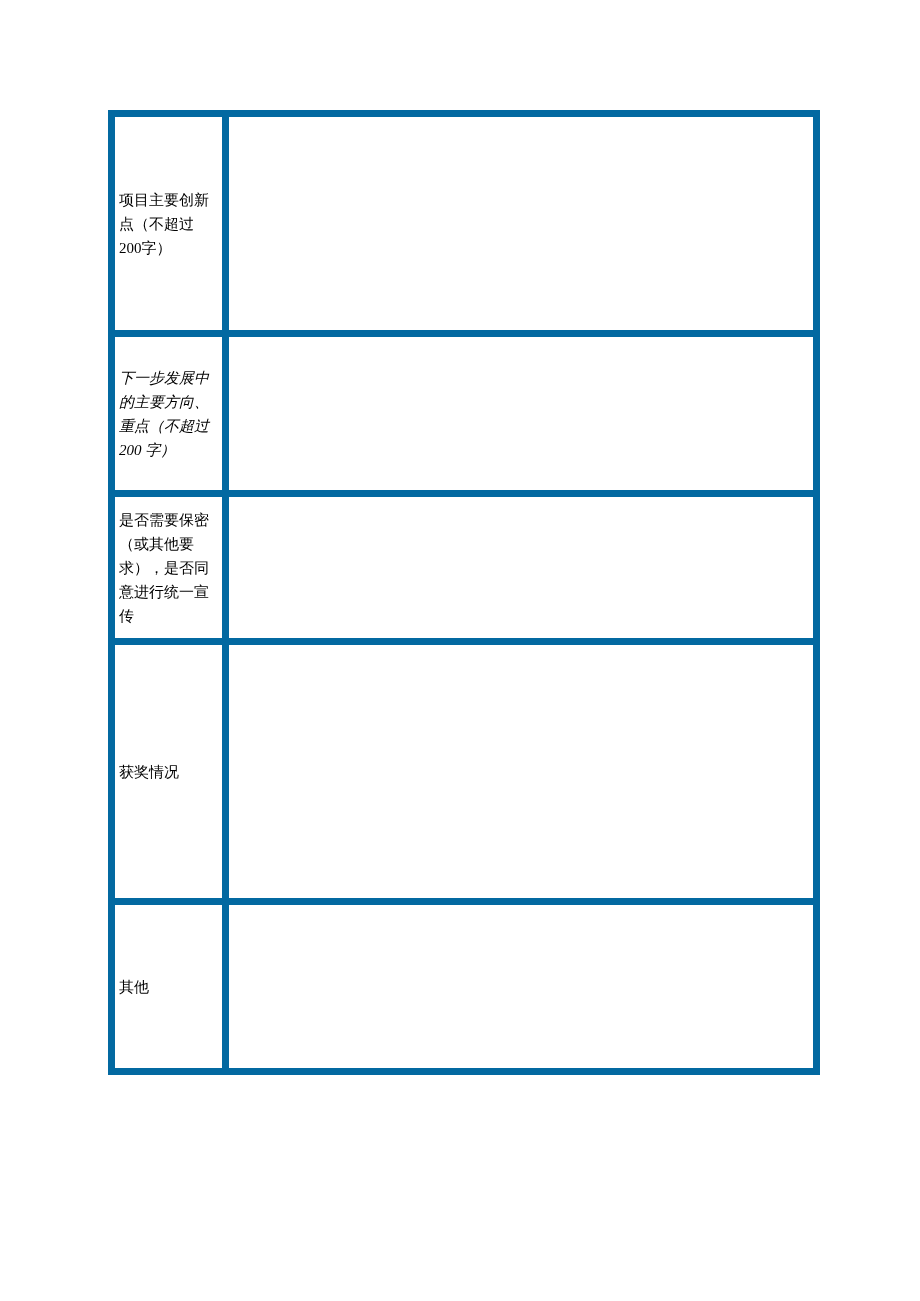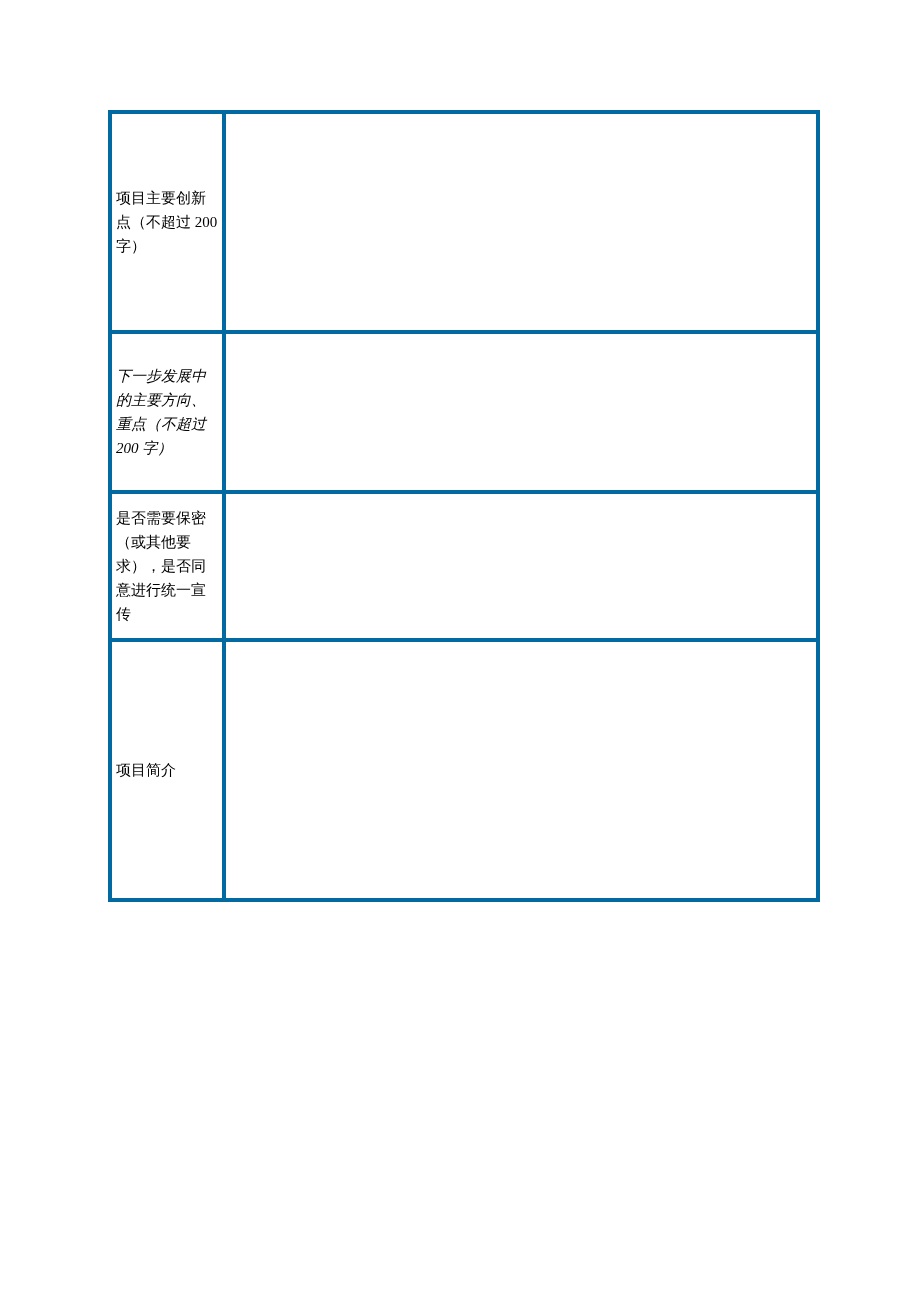"项目主要创新点（不超过 200字）" td { border: 4px solid #0369a1 -> 7px solid #0369a1 }
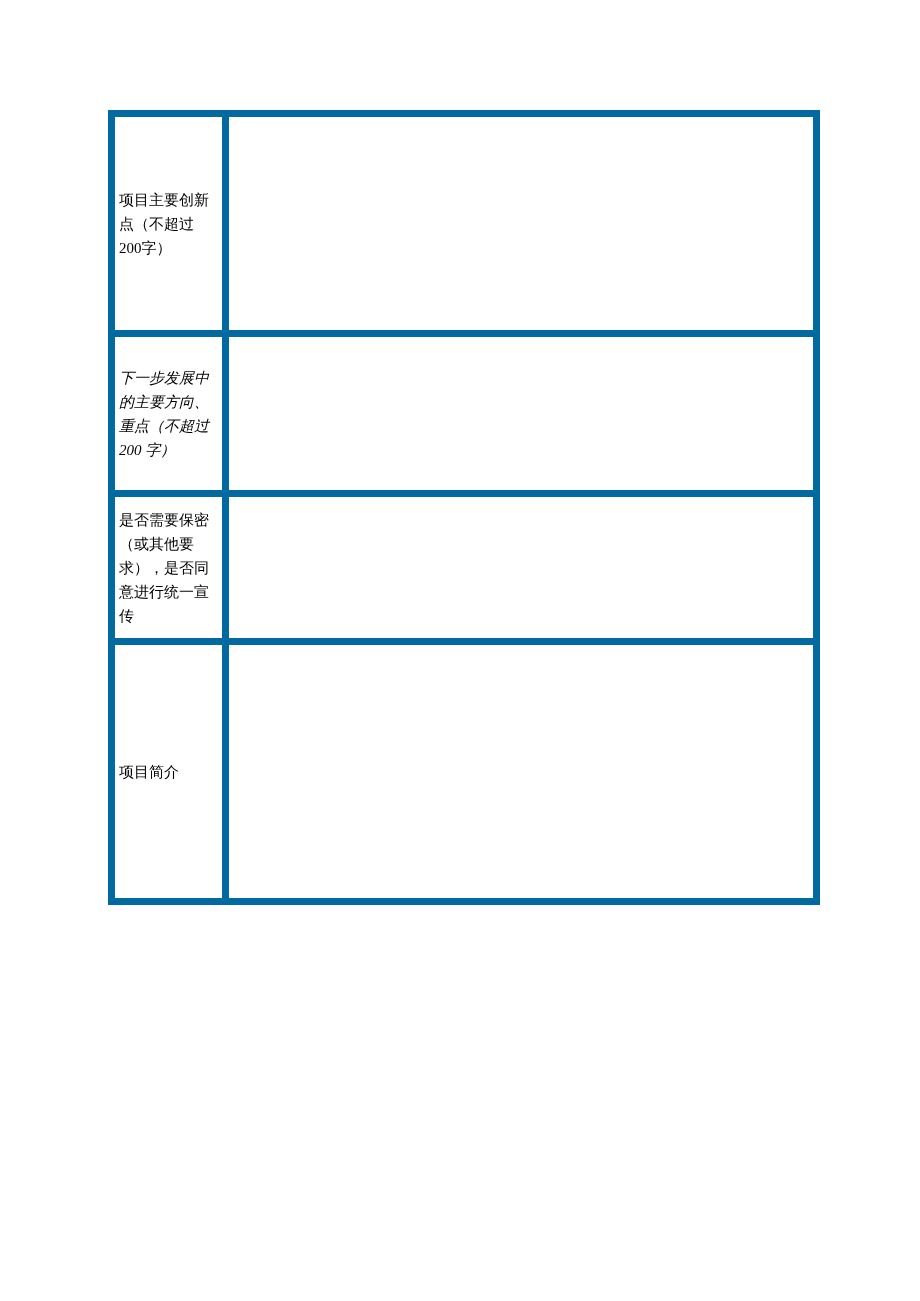"项目简介" td.label { text: 项目简介 -> 获奖情况 }
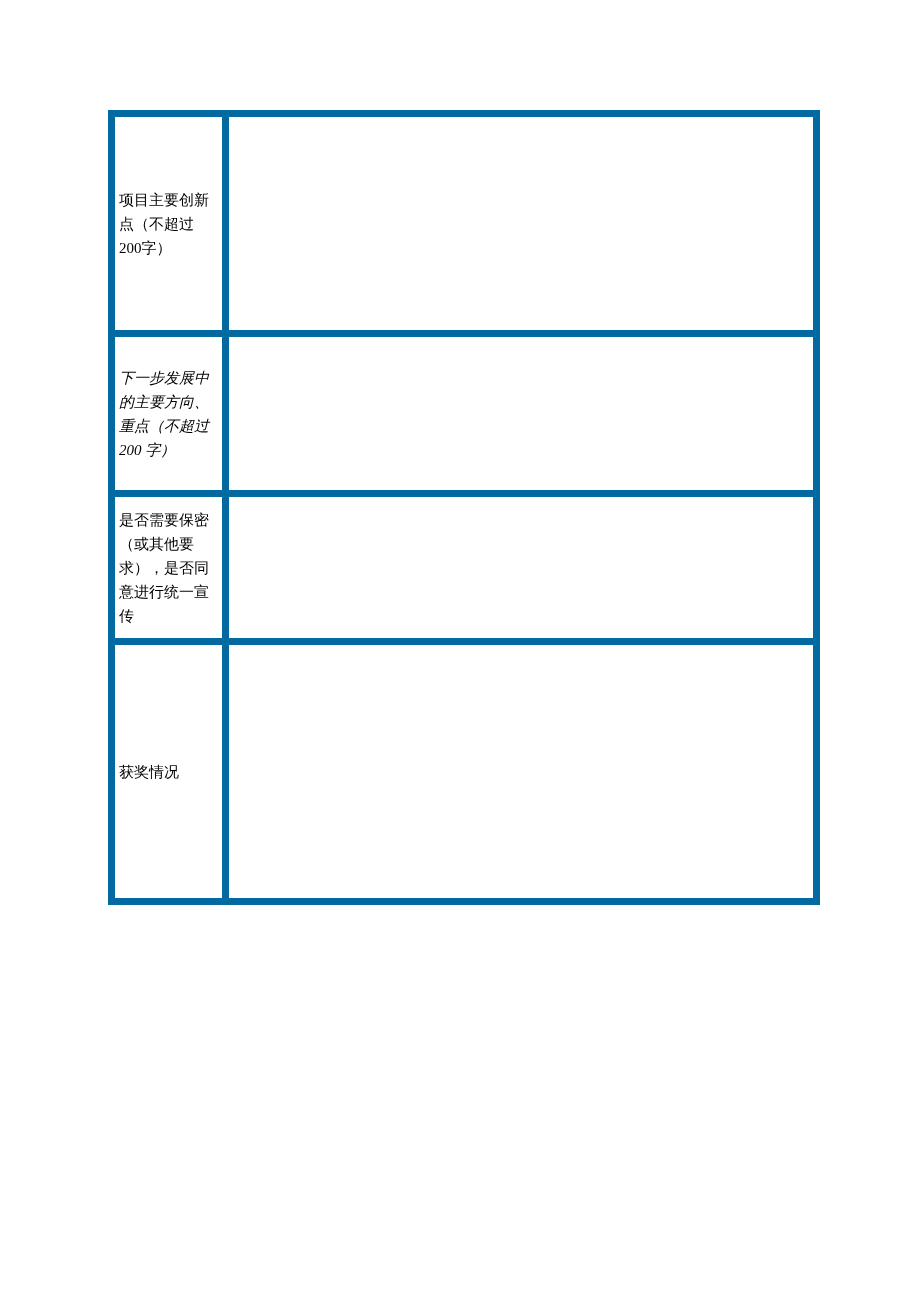"其他" tr.row5 { html: none -> <tr> <td>其他</td> <td></td> </tr> }
